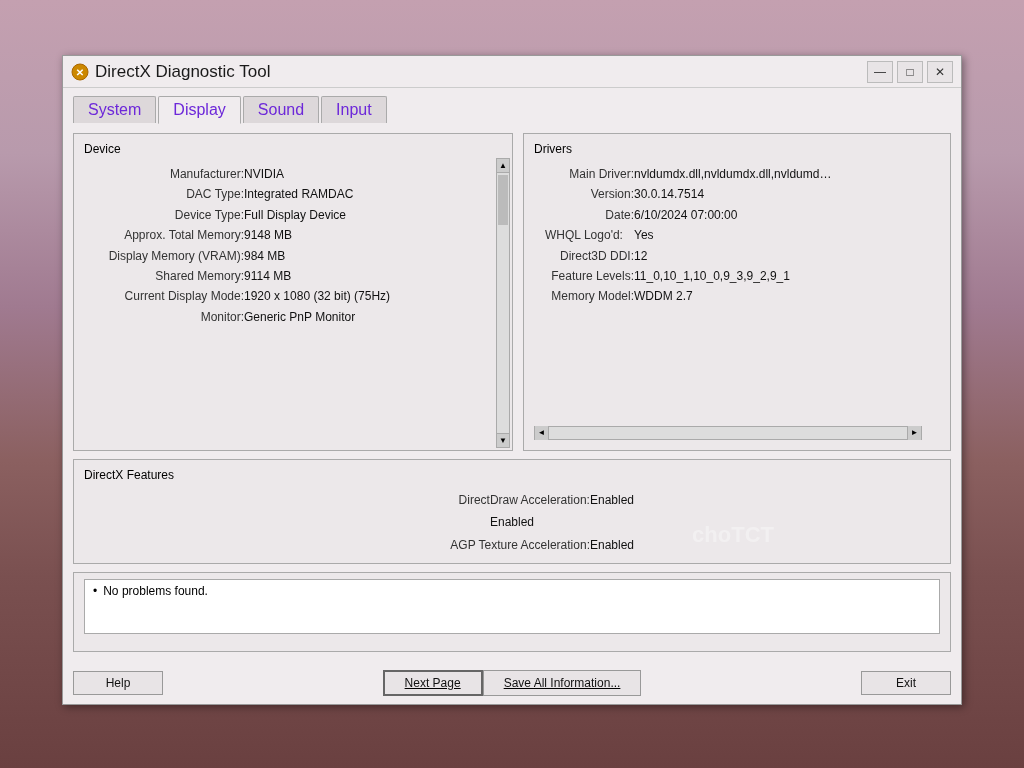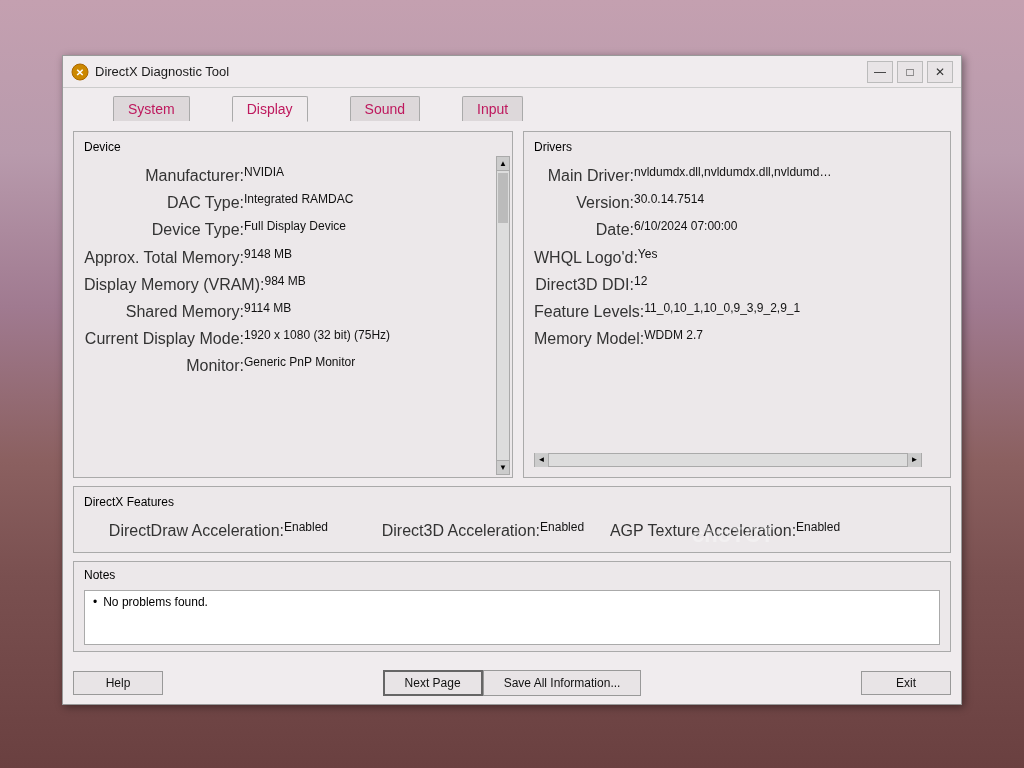"DirectX Diagnostic Tool" .title-text { font-size: 13px -> 17px }
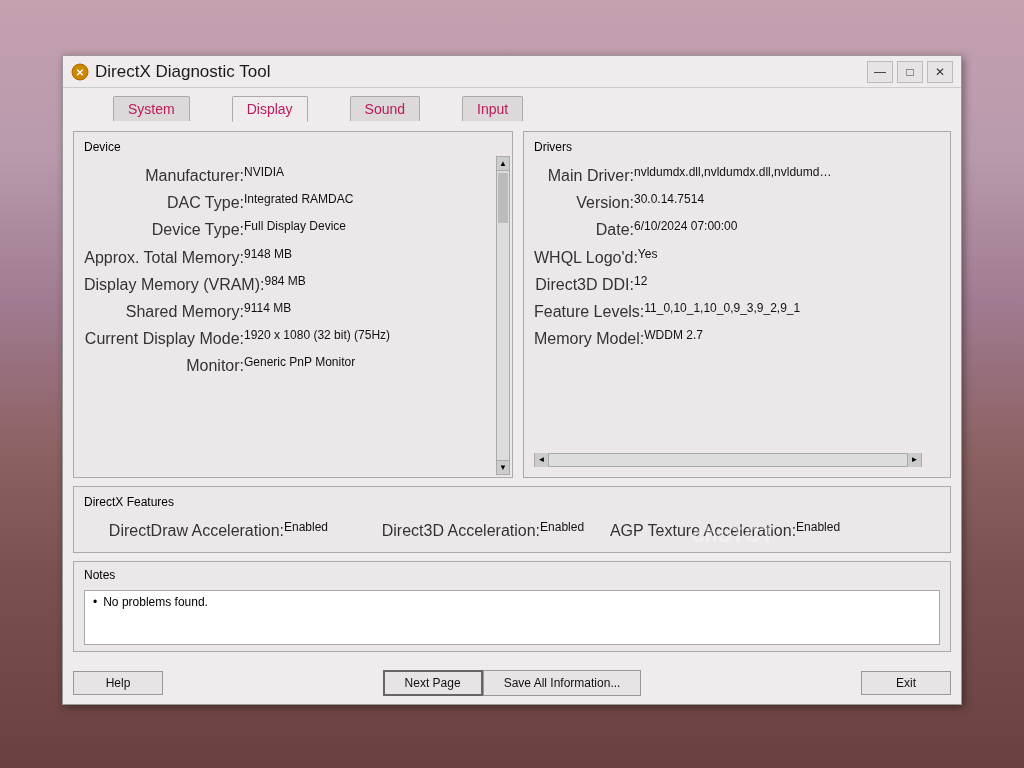"System" .tab { color: #be185d -> #6d28d9; font-size: 14px -> 16px; margin-left: 40px -> none }
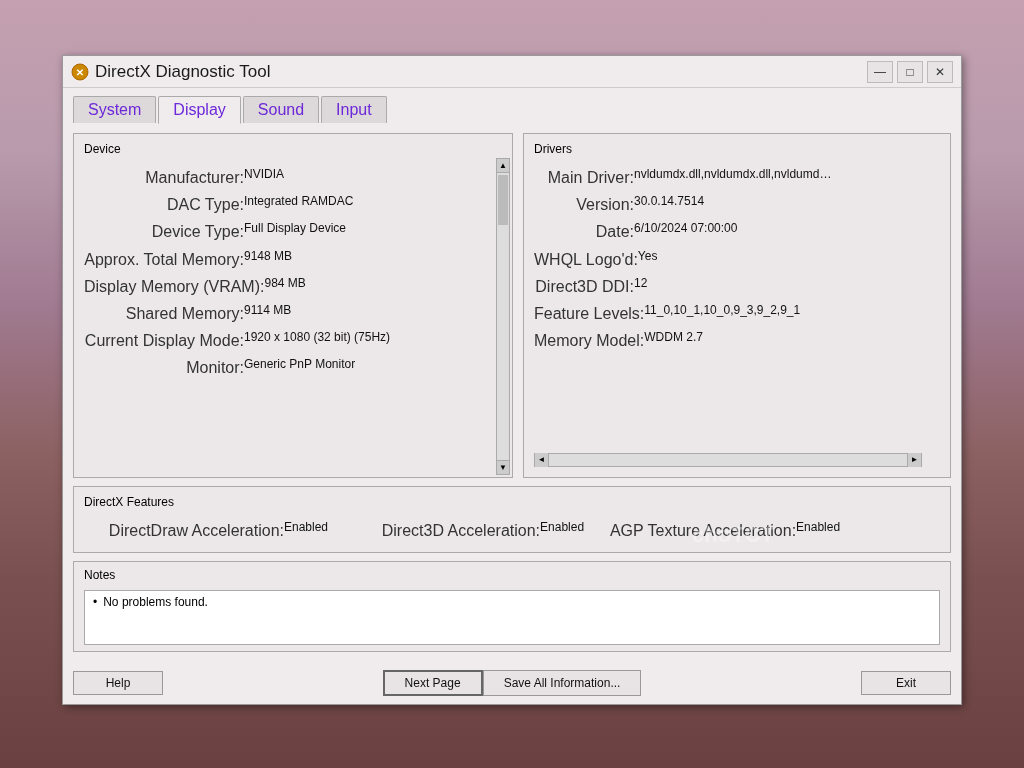"Manufacturer:" .info-label { font-size: 16px -> 12px }
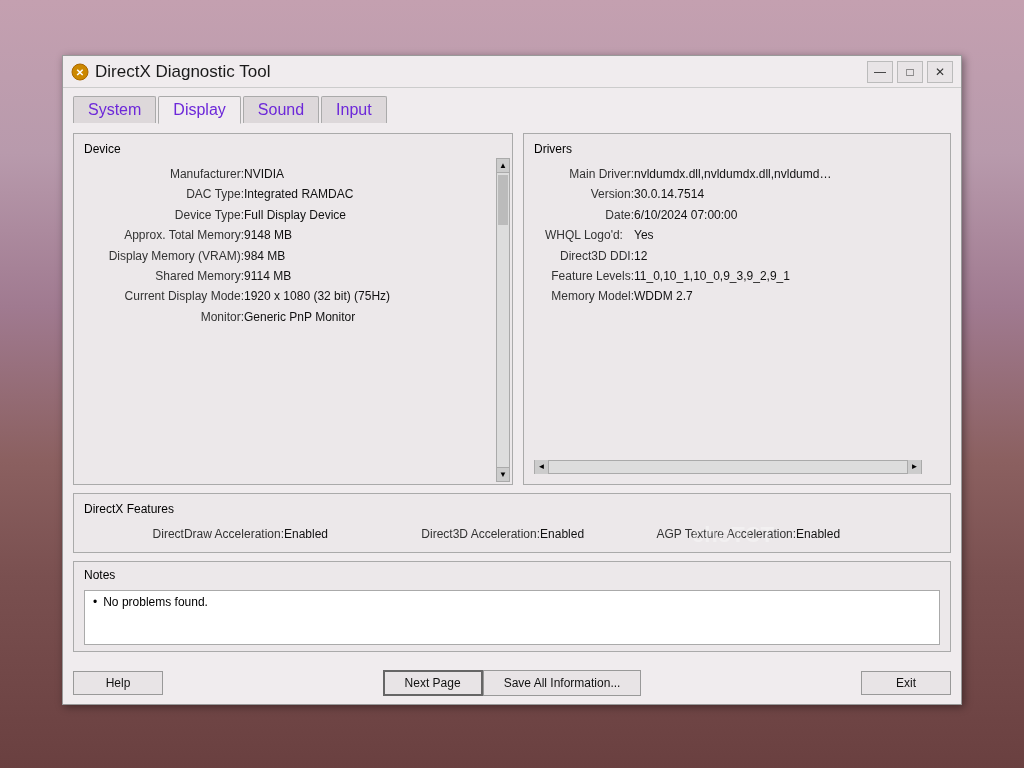"DirectDraw Acceleration:" .features-grid { flex-direction: row -> column; gap: 12px -> 2px }
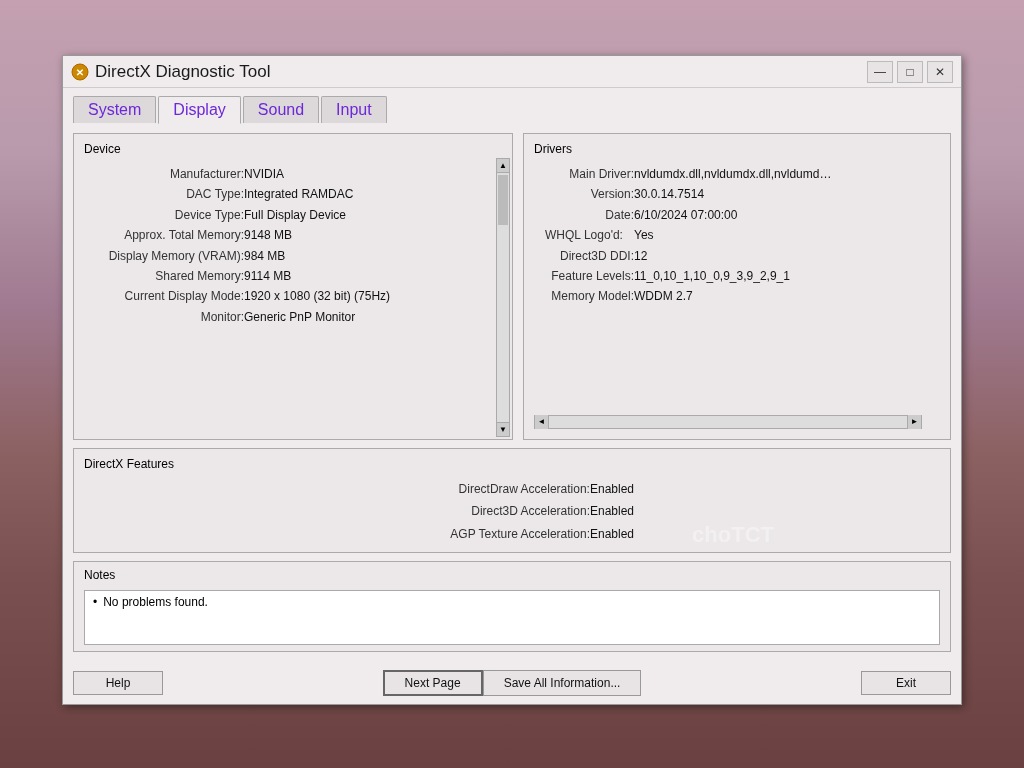"Direct3D Acceleration:" span.info-label { html: <span>Direct3D Acceleration:</span> -> none }
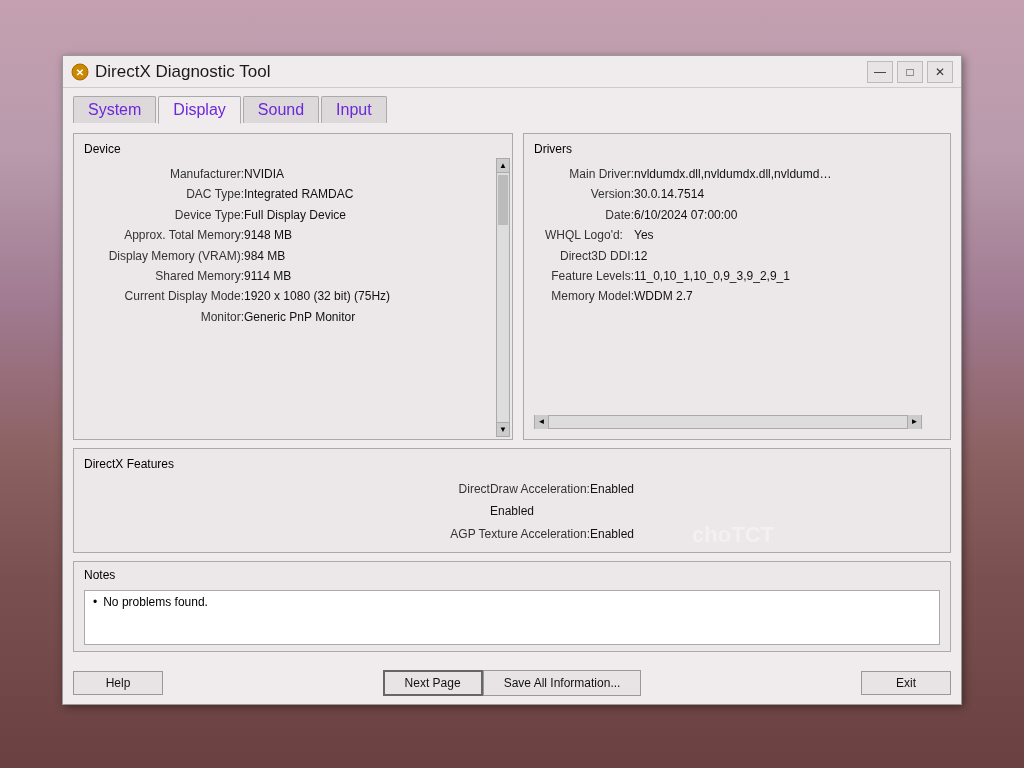"Notes" div.panel-title { html: <div>Notes</div> -> none }
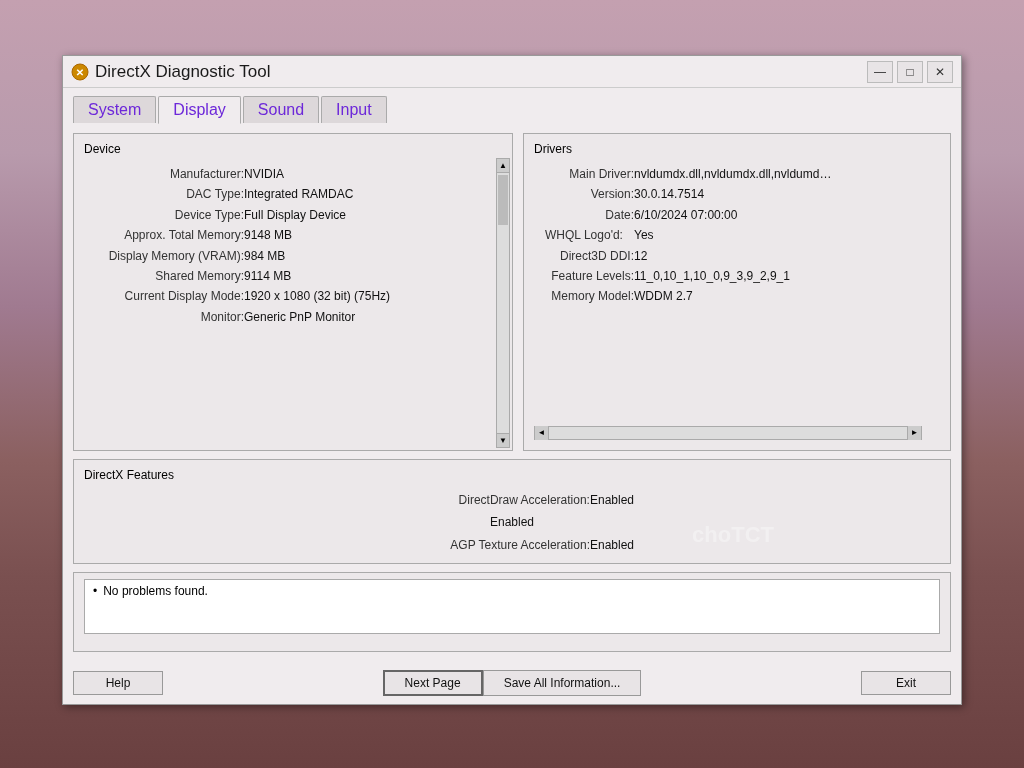"Next Page" .bottom-center { text-decoration: none -> underline }
